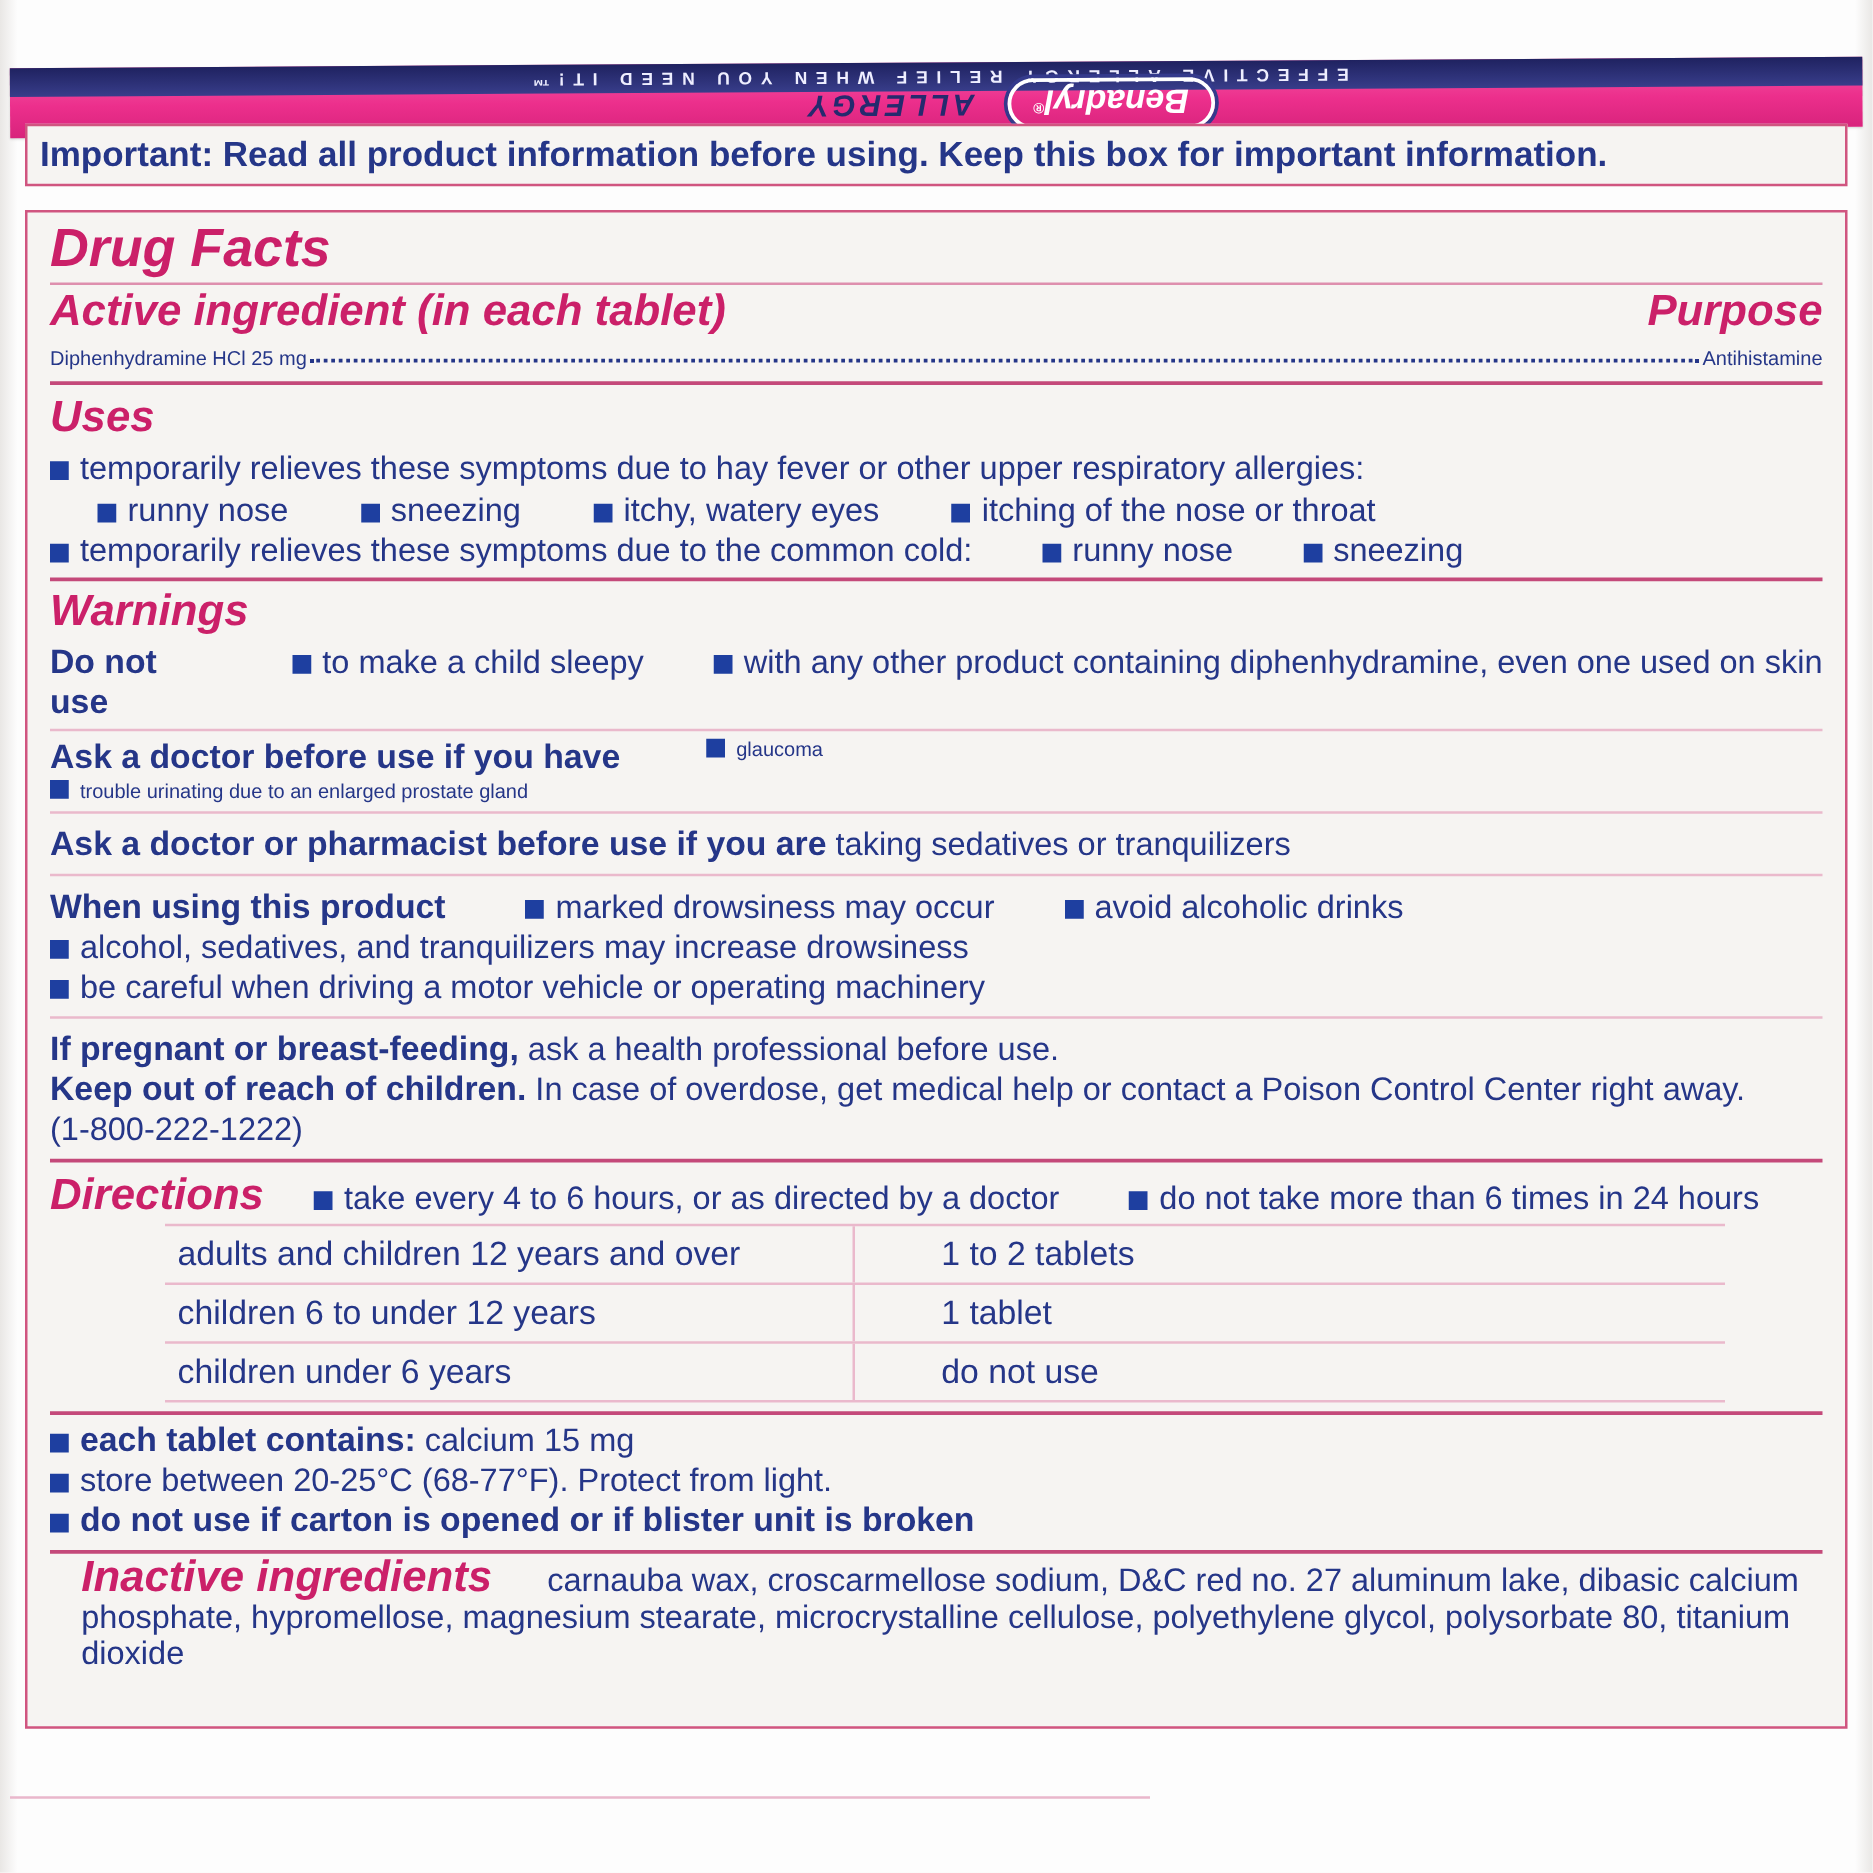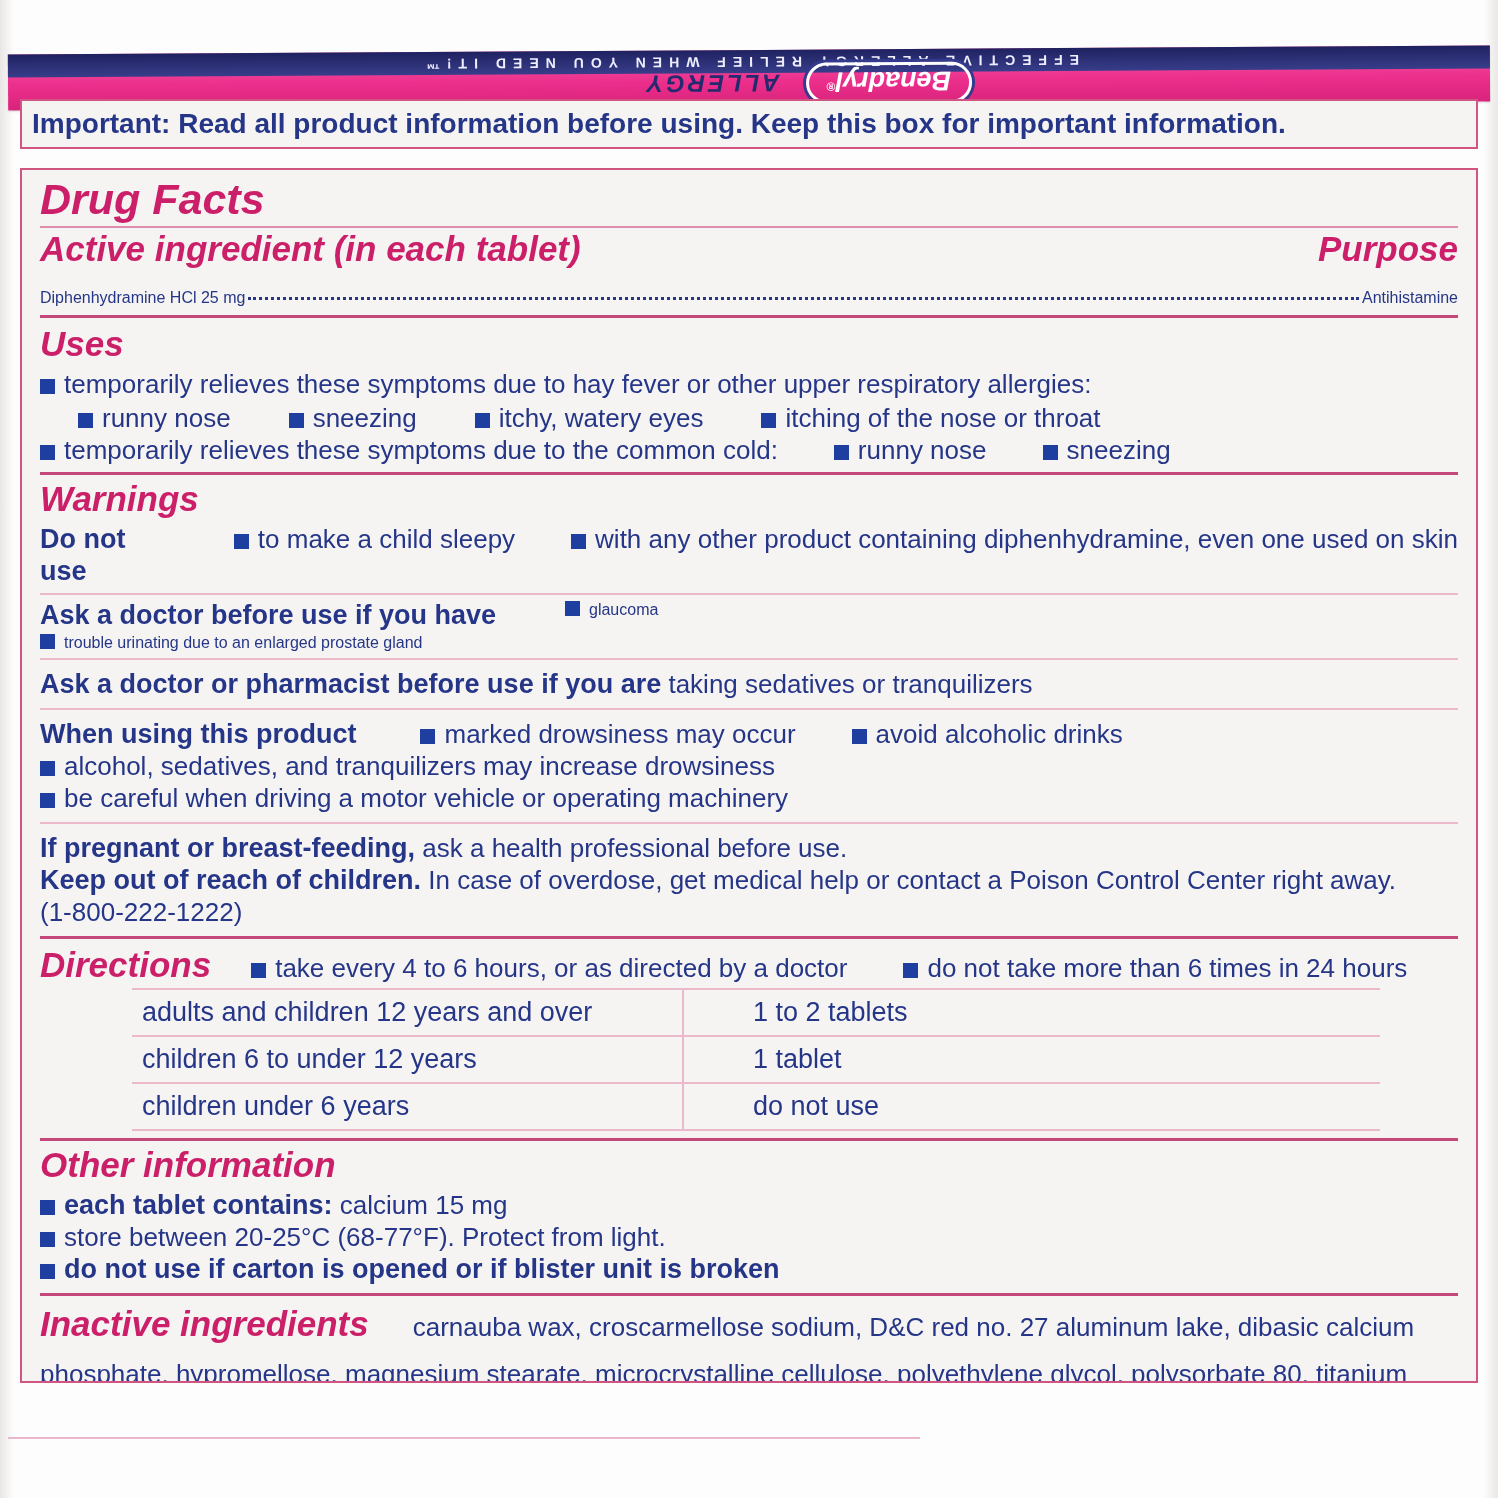"Diphenhydramine HCl 25 mg" .leader-row { margin-top: 20px -> 10px }
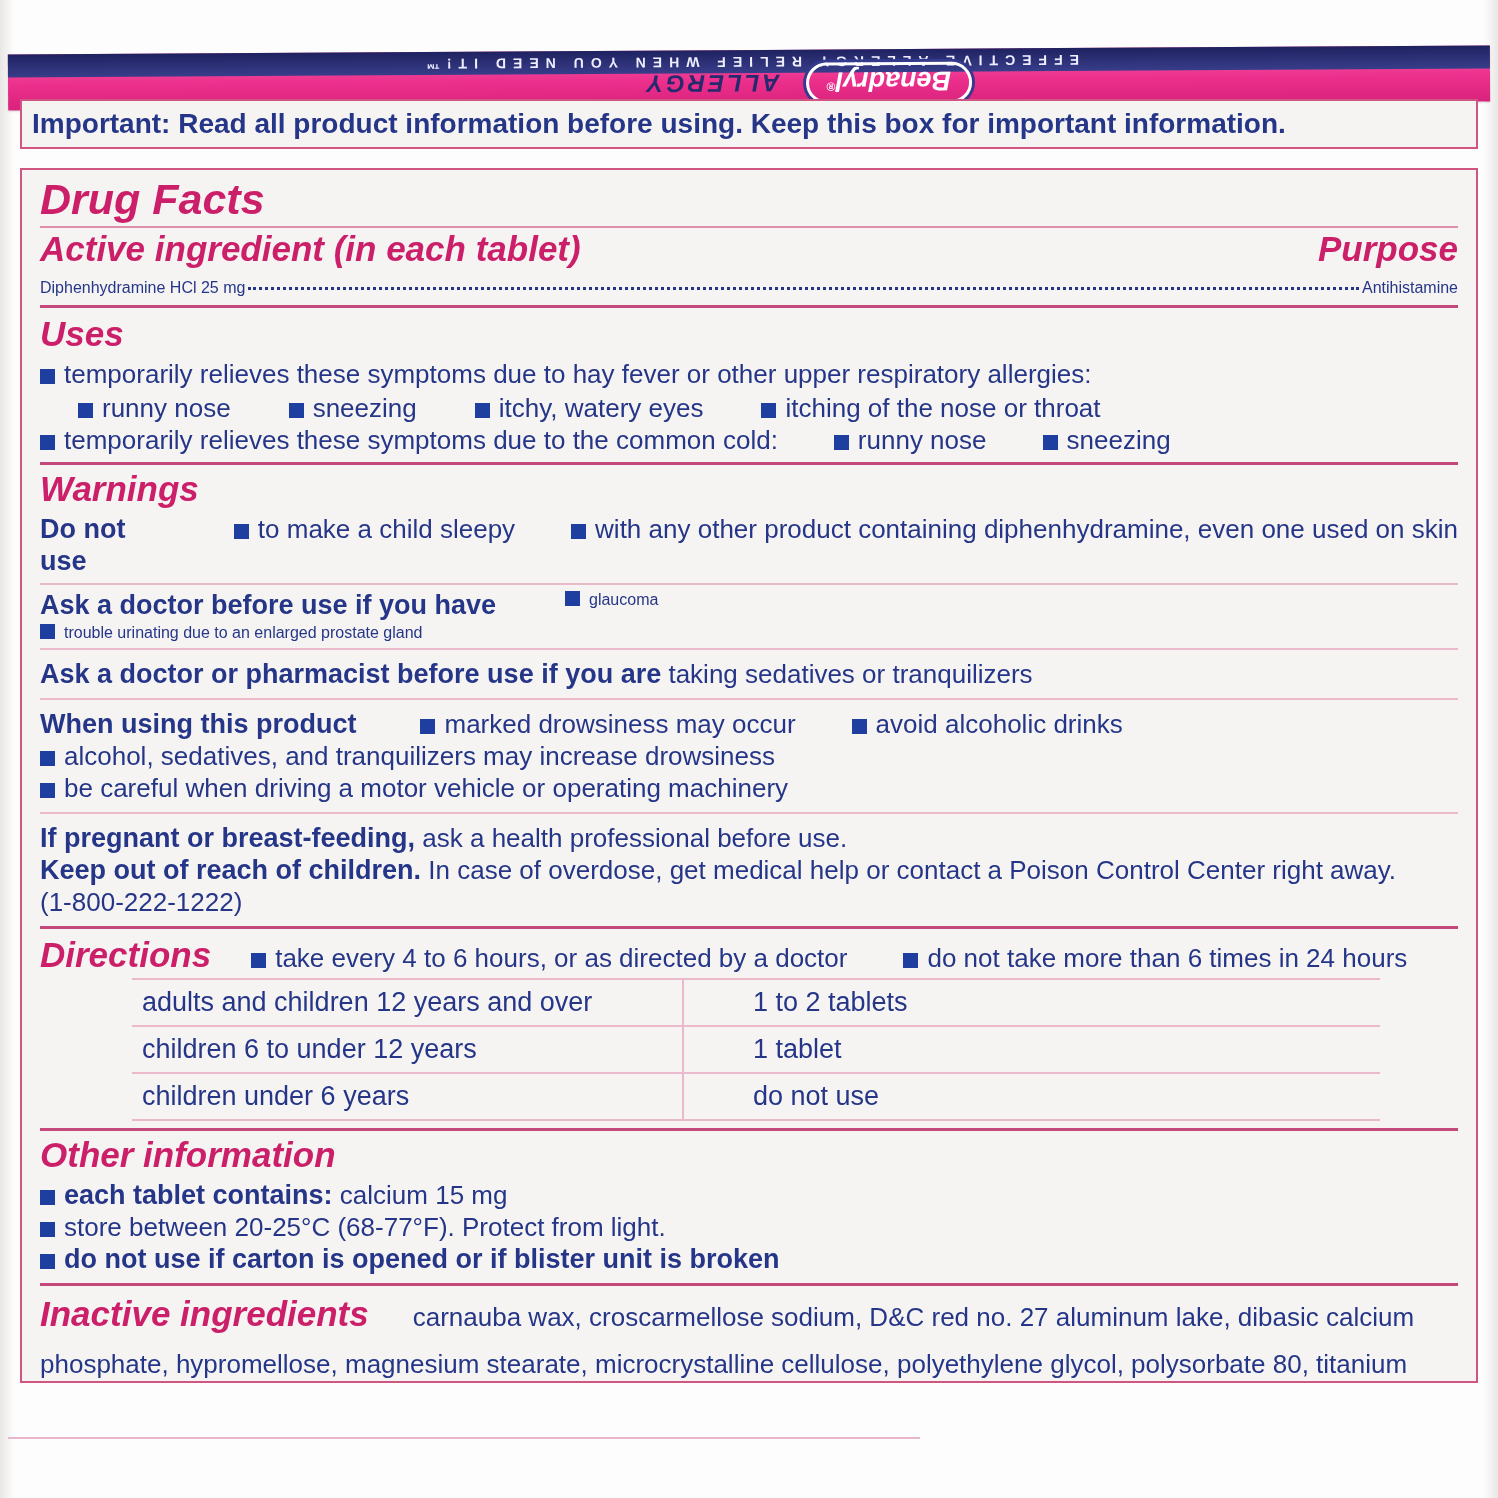"Other information" div.h2 { html: <div>Other information</div> -> none }
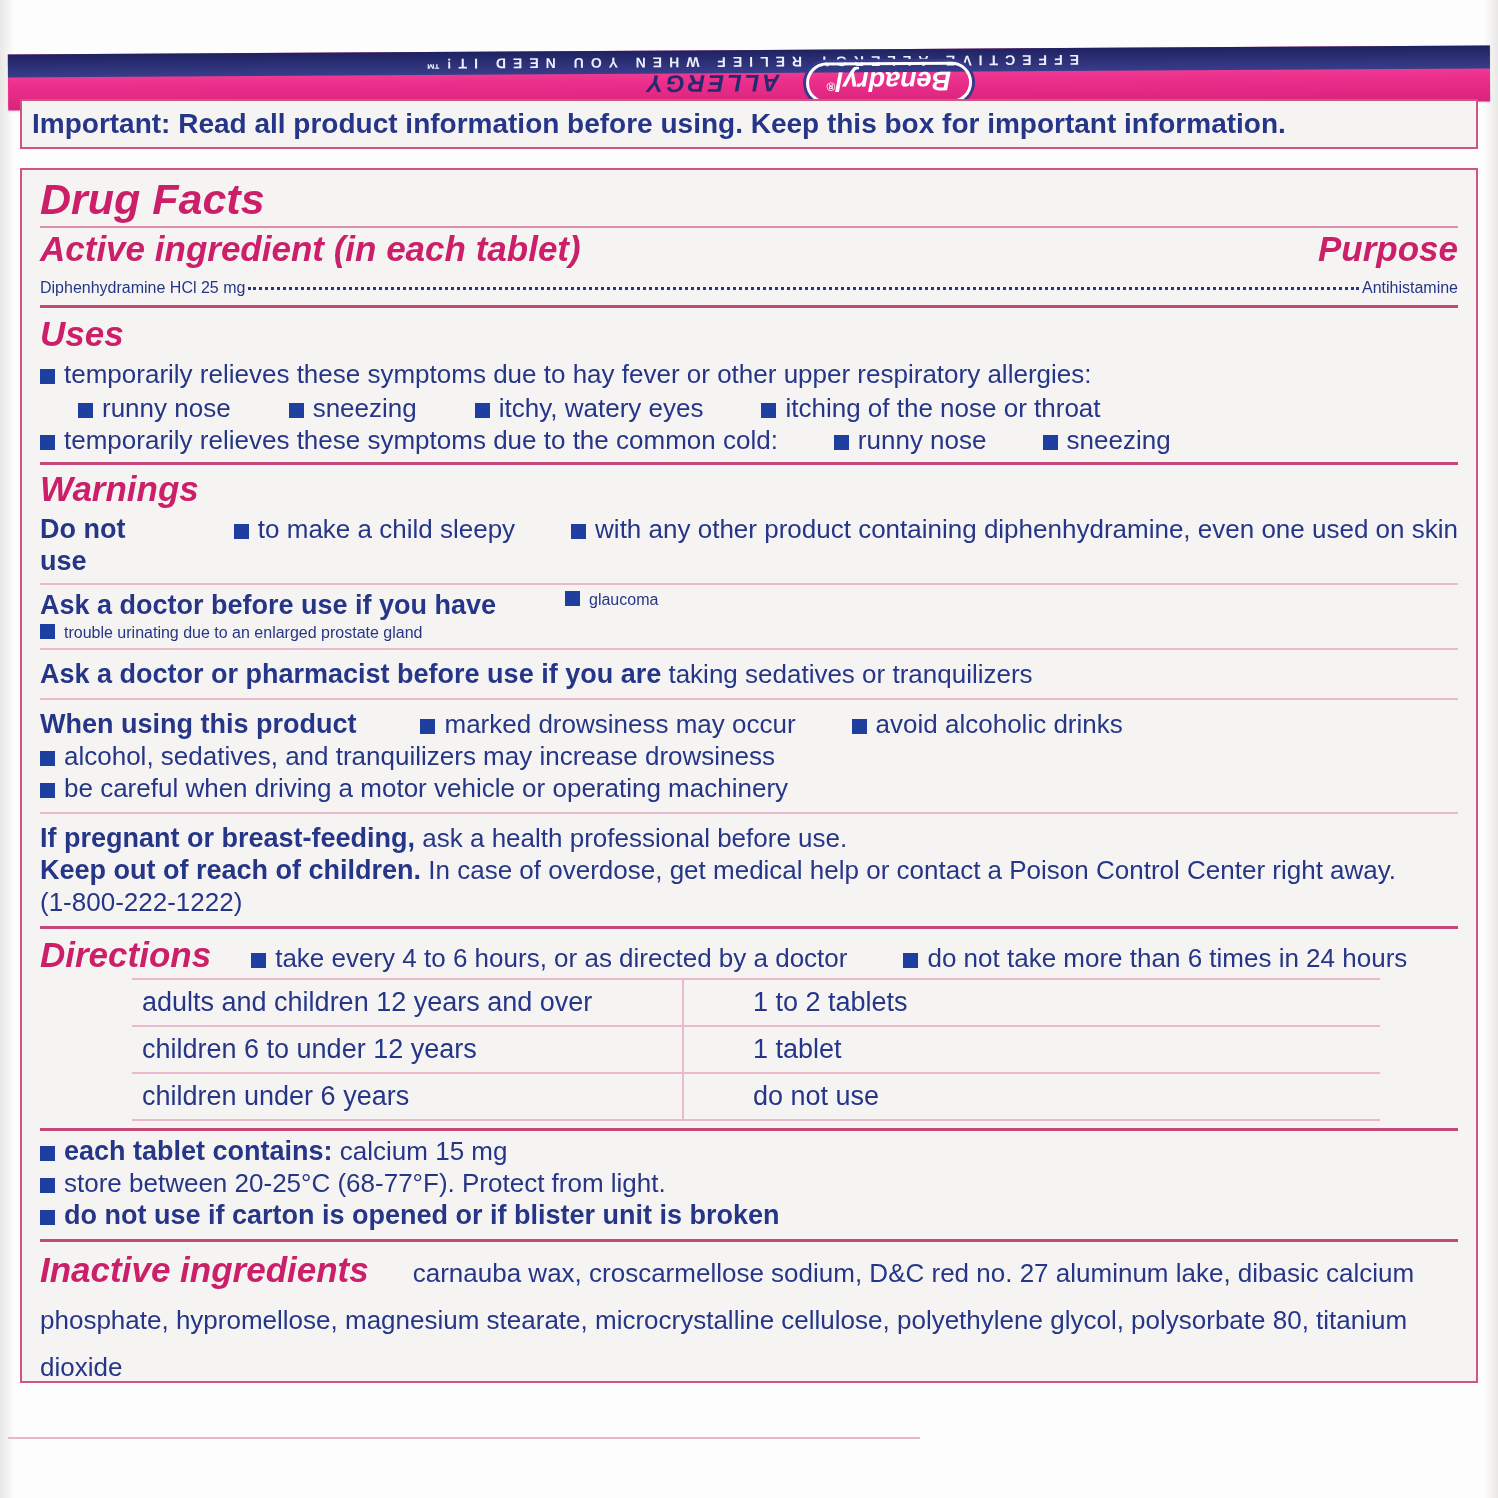"Inactive ingredients carnauba wax," .inactive-para { line-height: 47px -> 29px; margin-left: none -> 25px }
